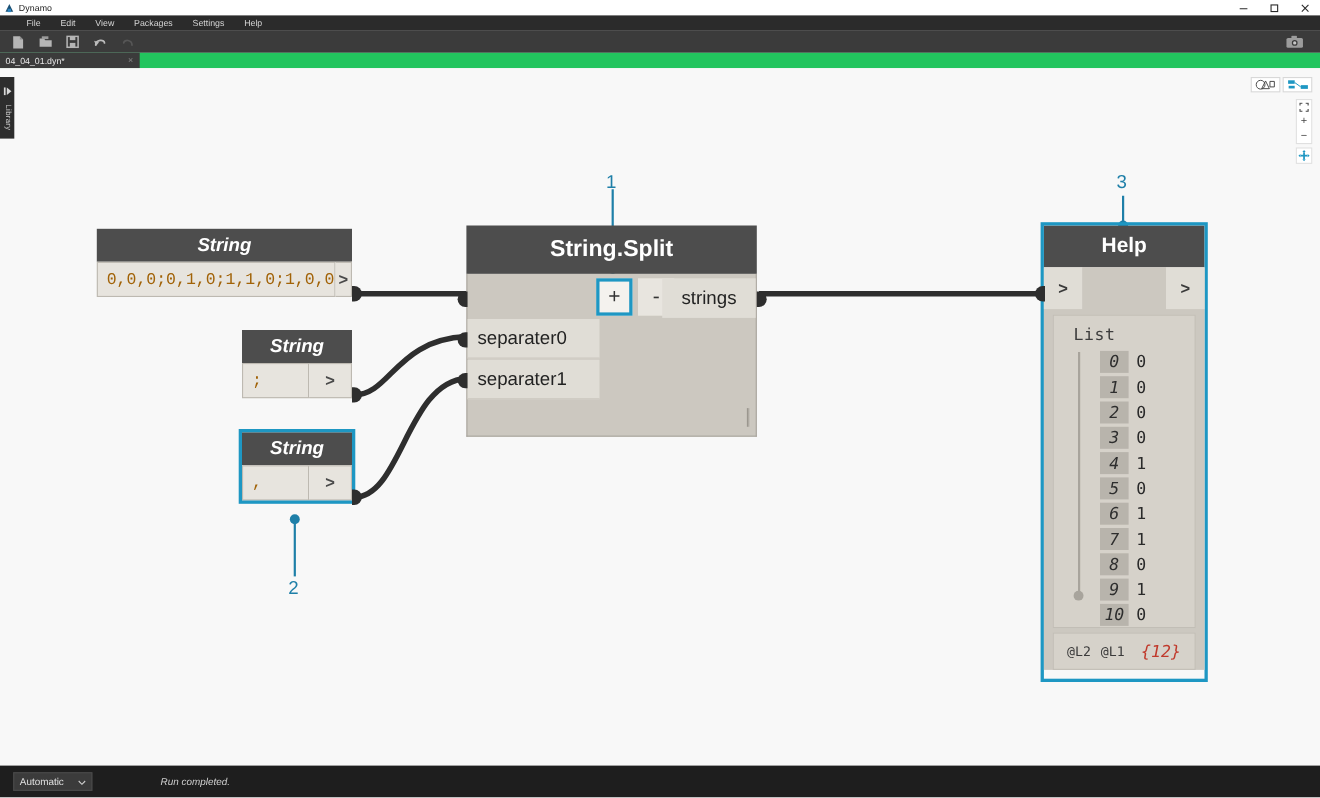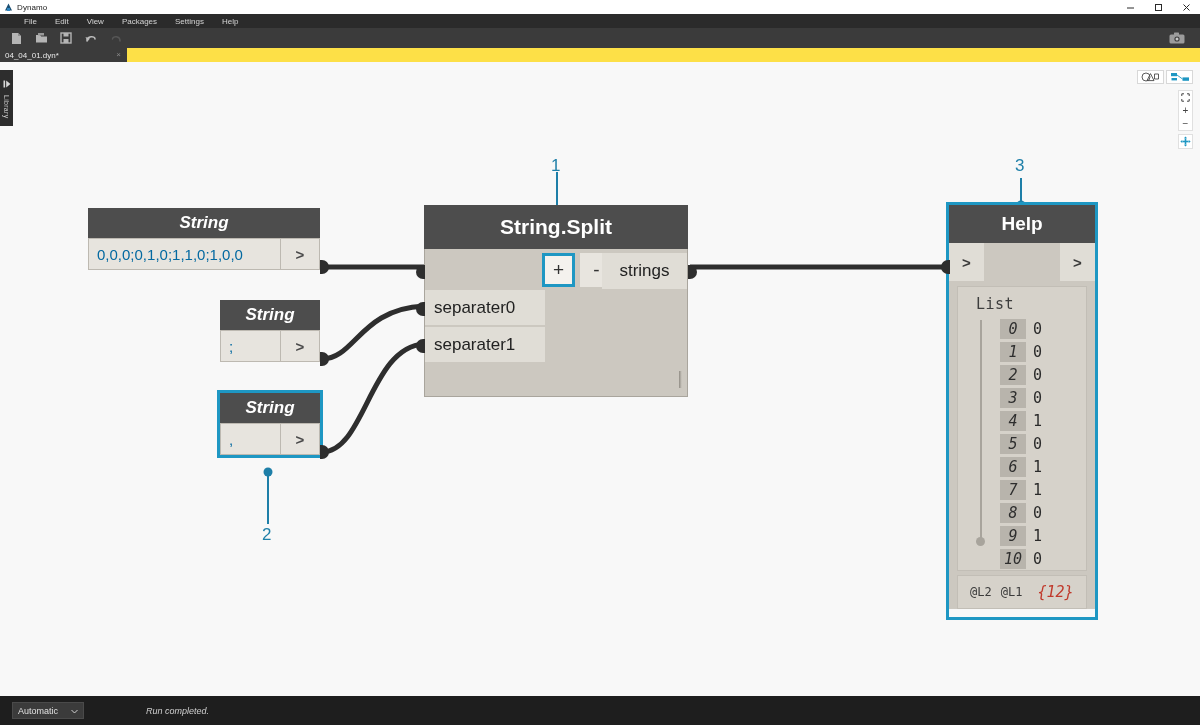"04_04_01.dyn*" .tabbar { background: #fde047 -> #22c55e }
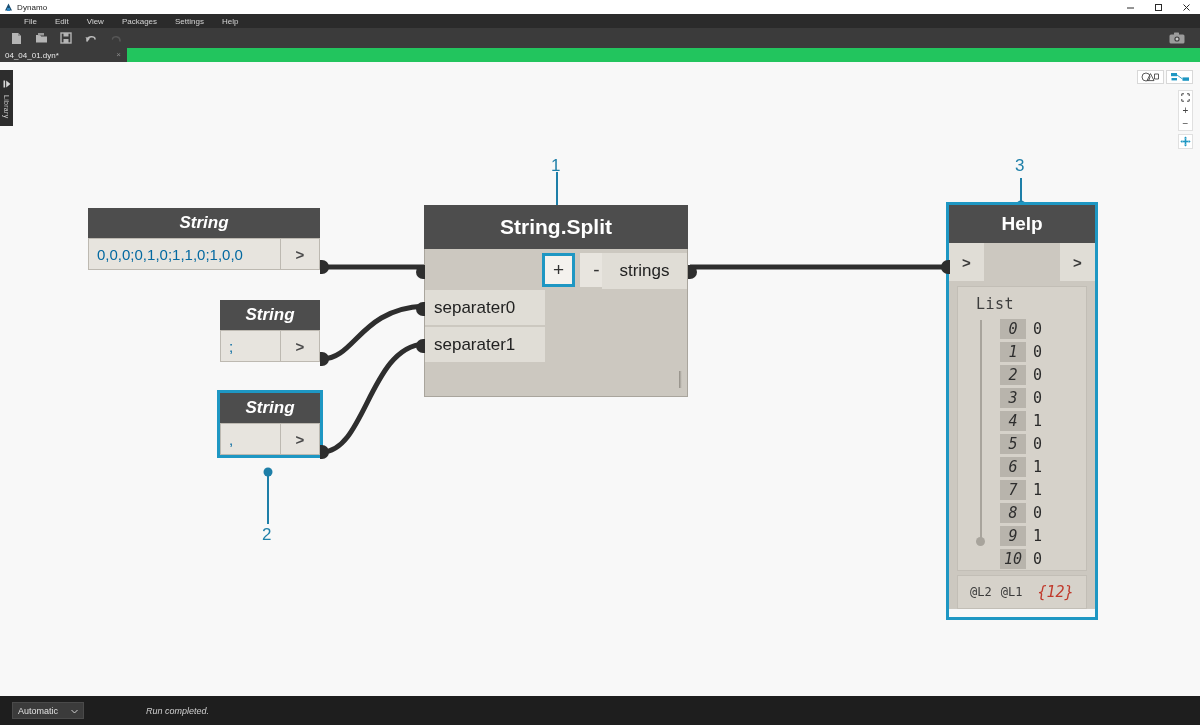"0,0,0;0,1,0;1,1,0;1,0,0" .string-value { color: #0369a1 -> #a16207; font-family: Liberation Sans, sans-serif -> Liberation Mono, monospace }
